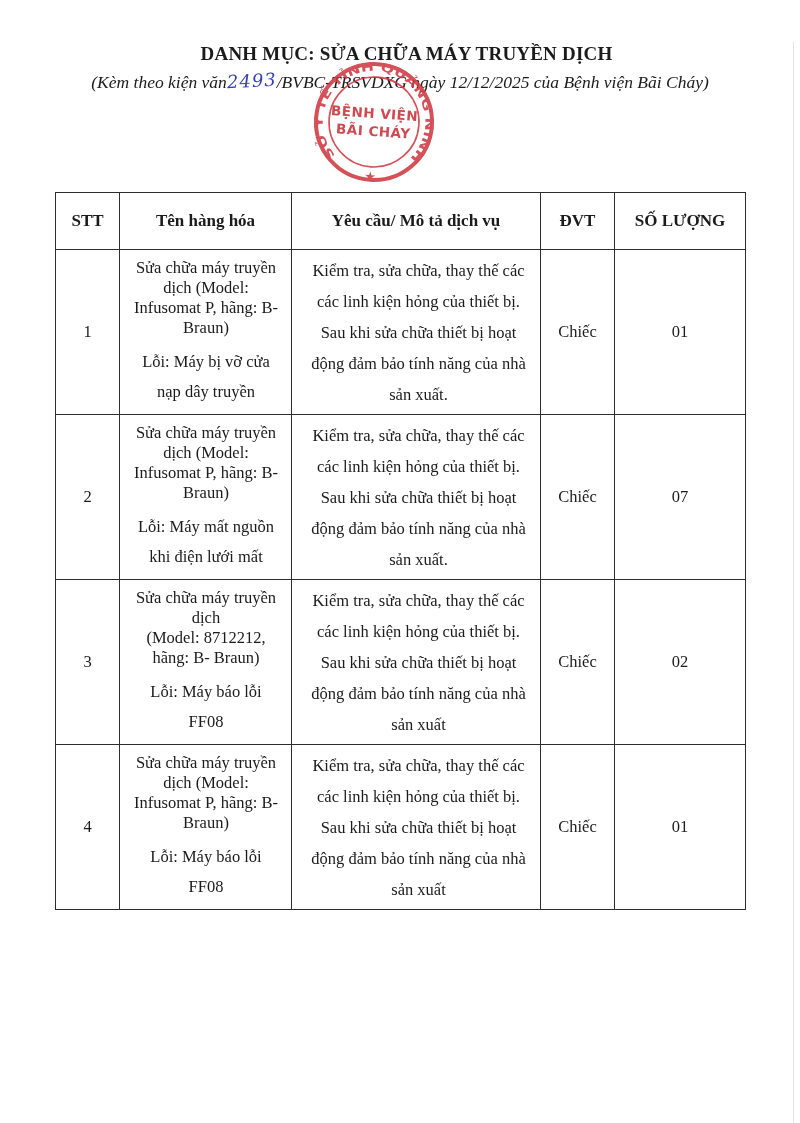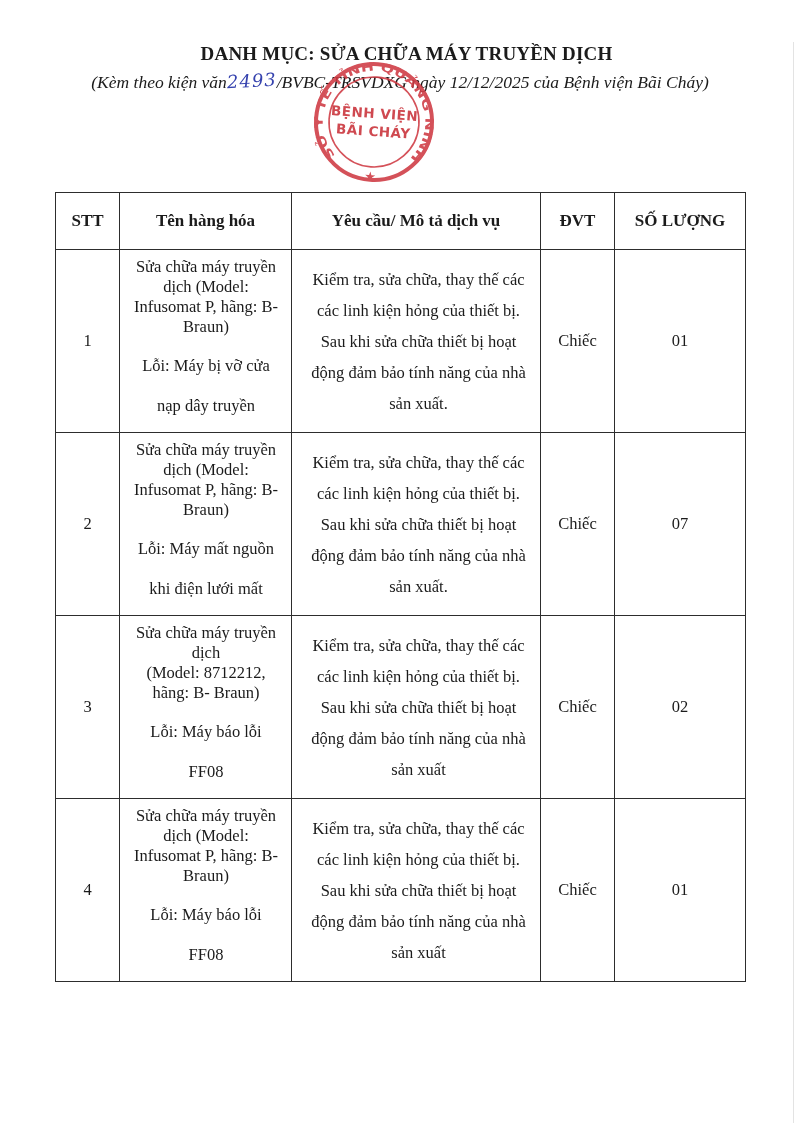"Lỗi: Máy bị vỡ cửa" .name-fault { line-height: 40px -> 30px }
